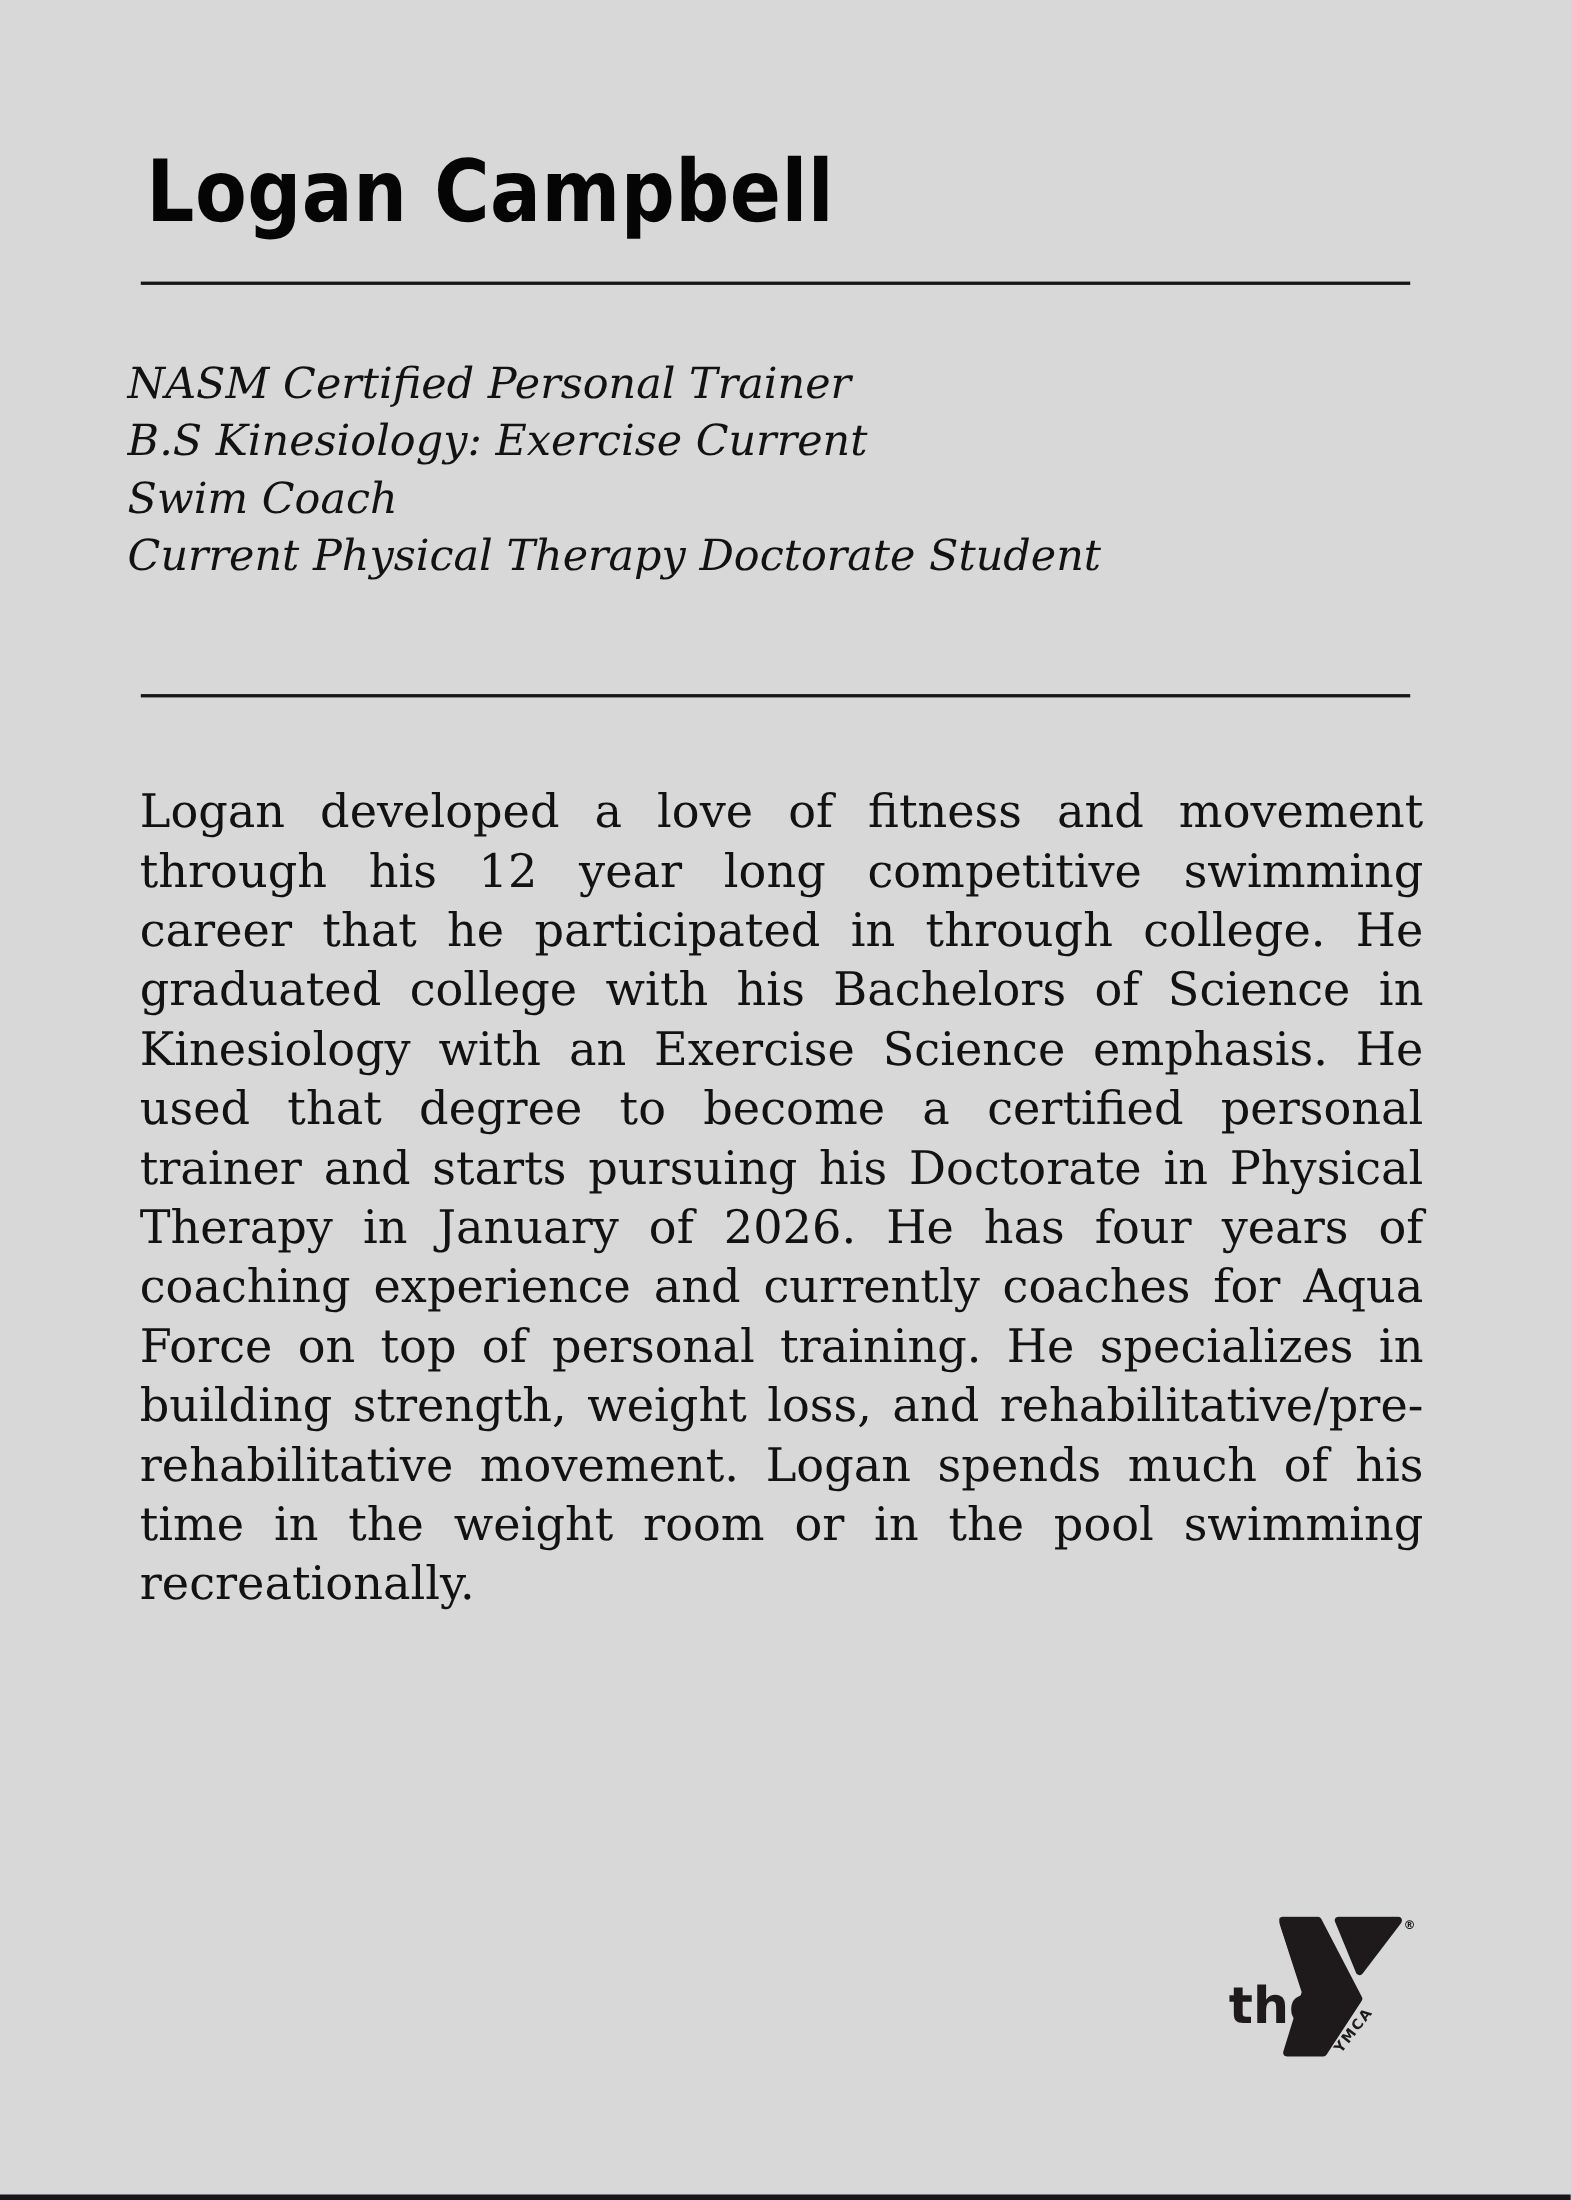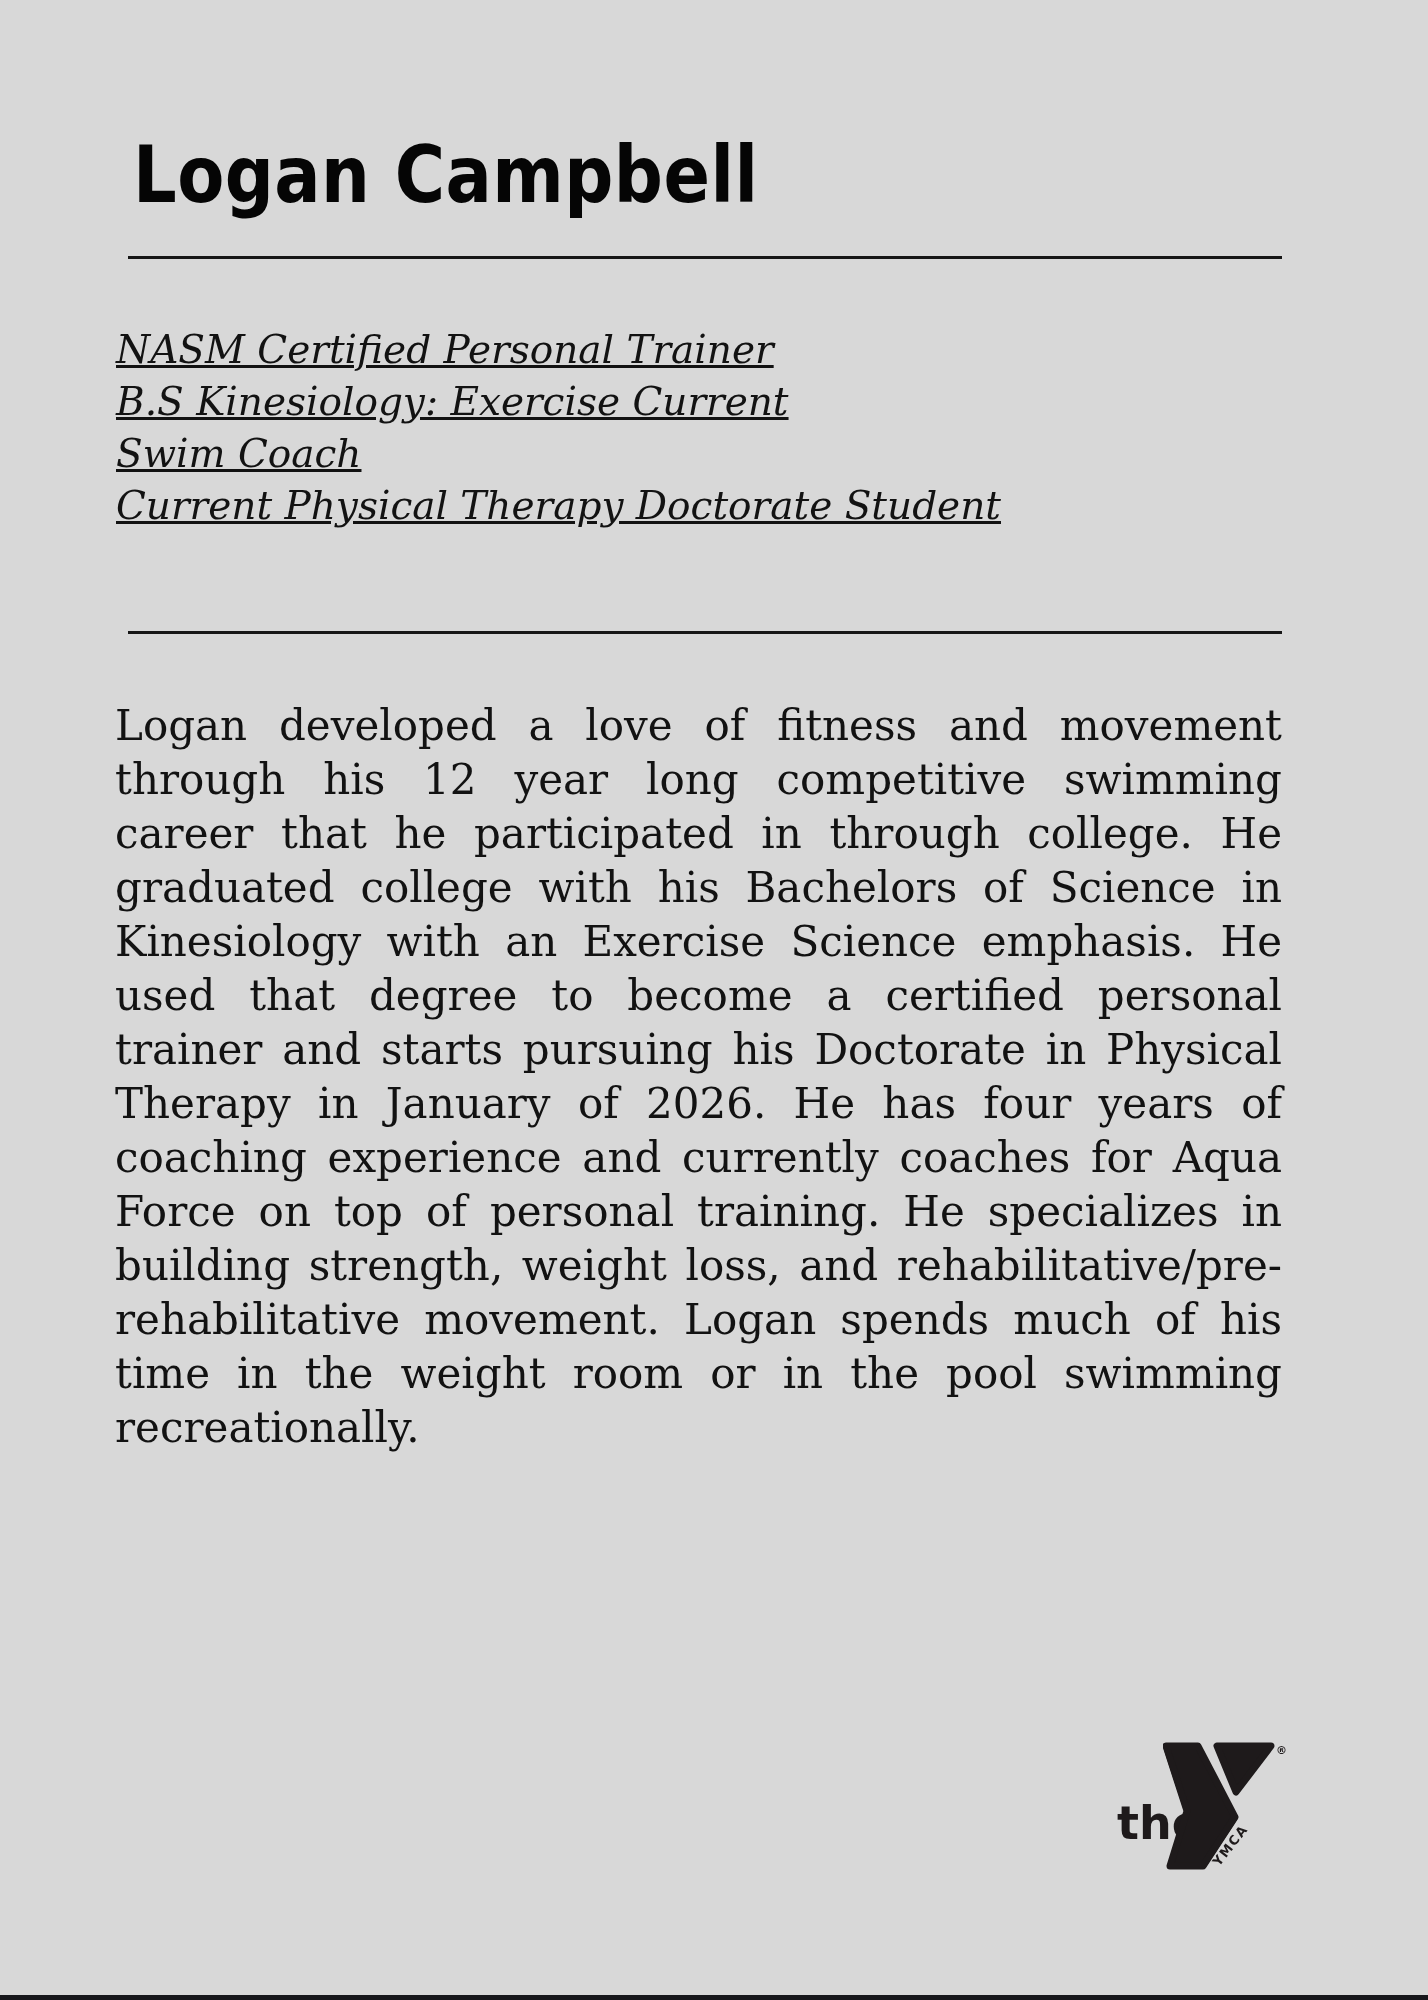"NASM Certified Personal Trainer" .credentials { text-decoration: underline -> none }
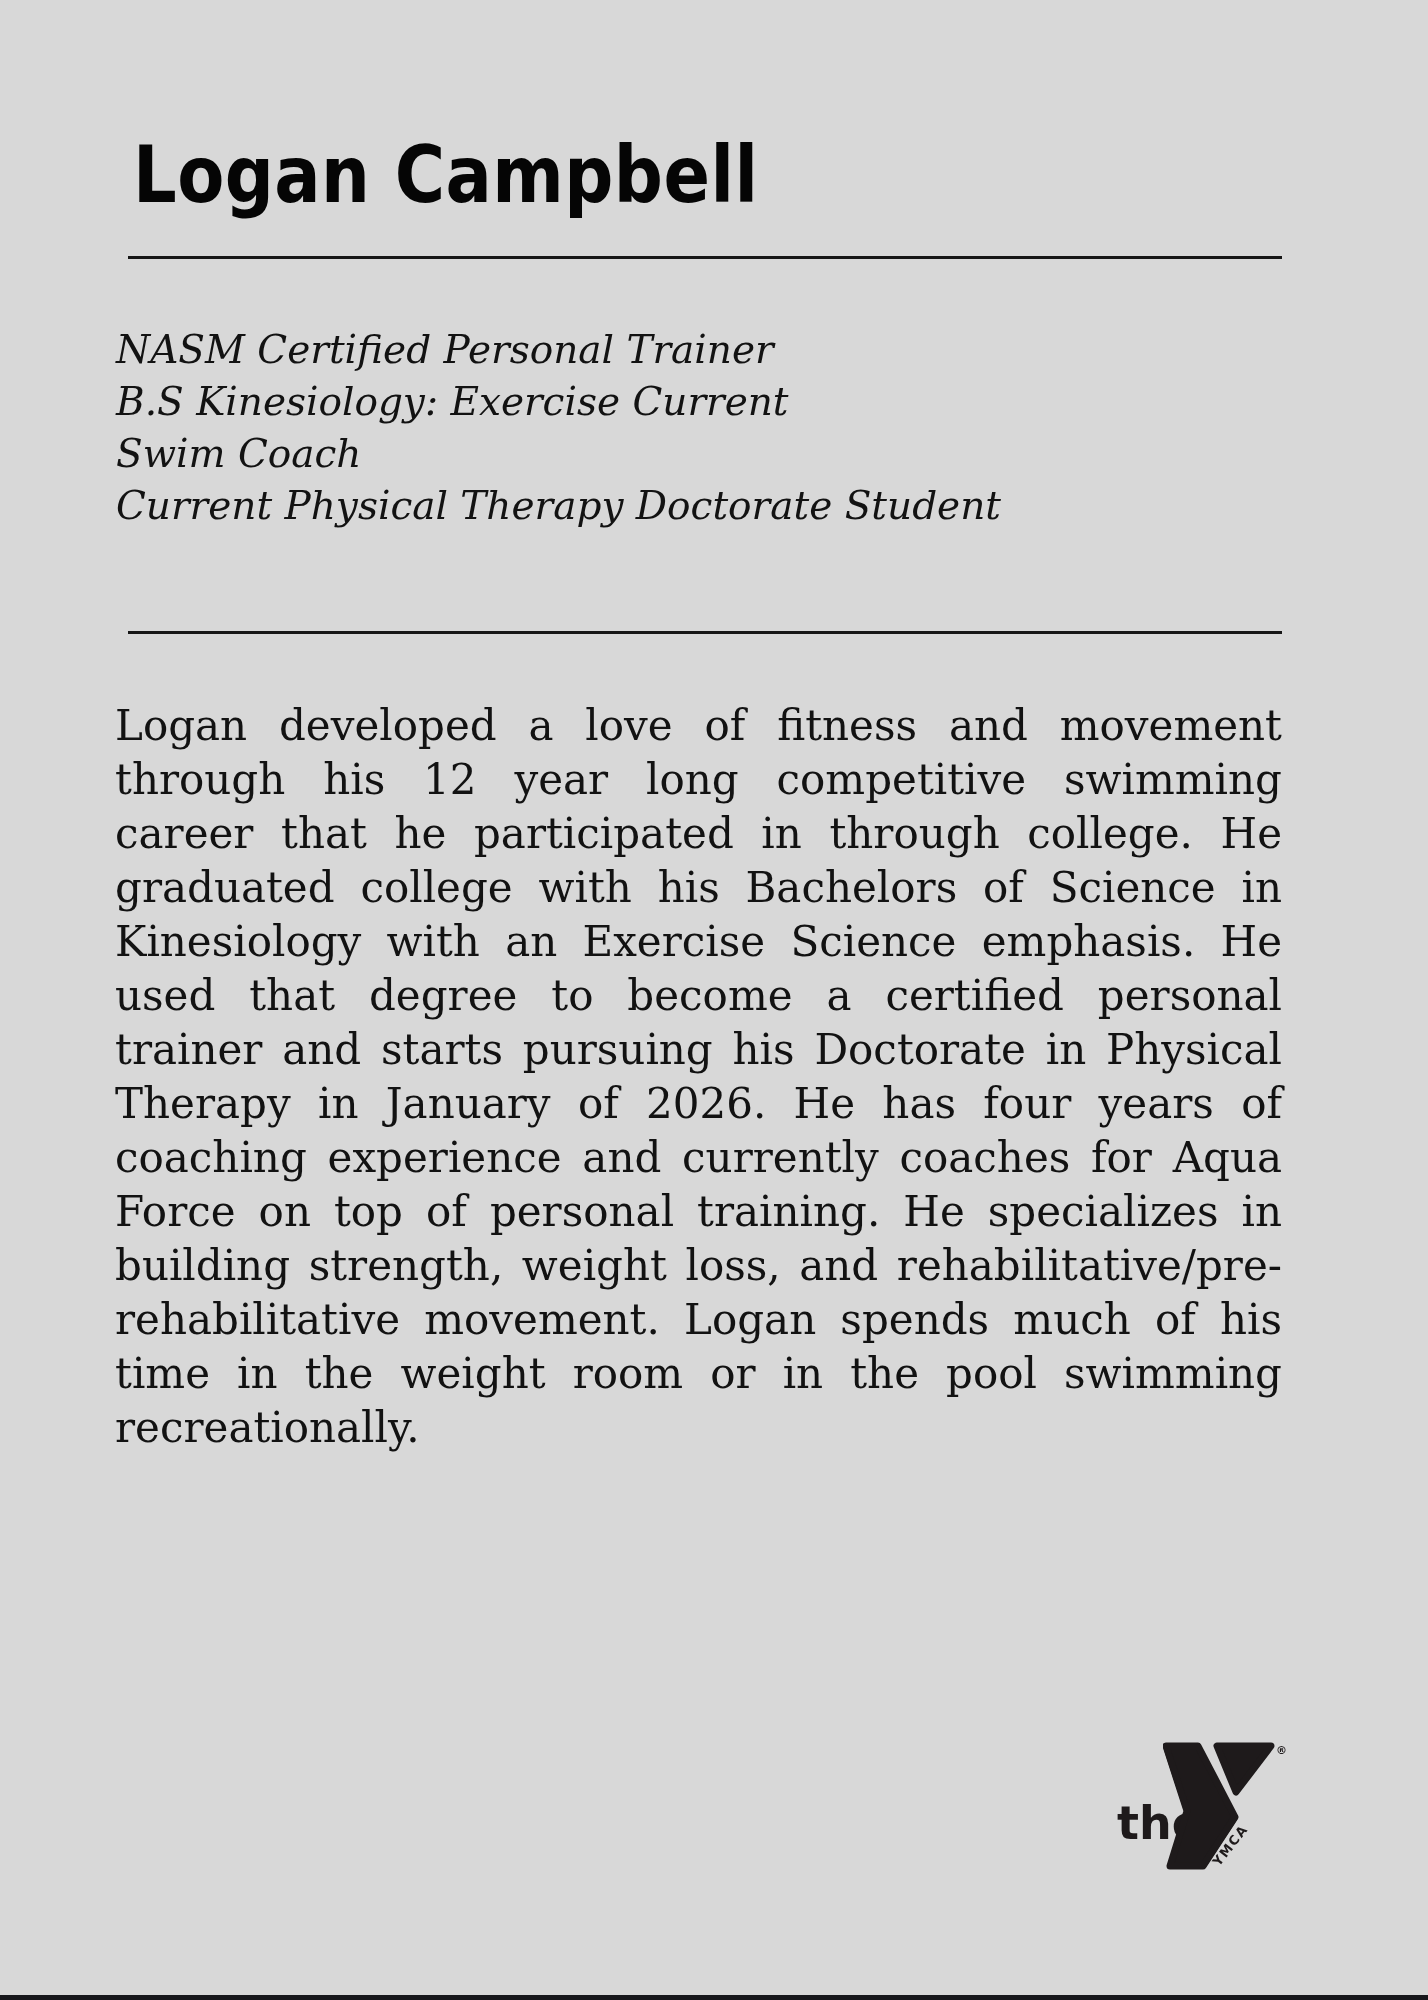"Logan developed a love of" .bio { margin: 0 -> 12px }
